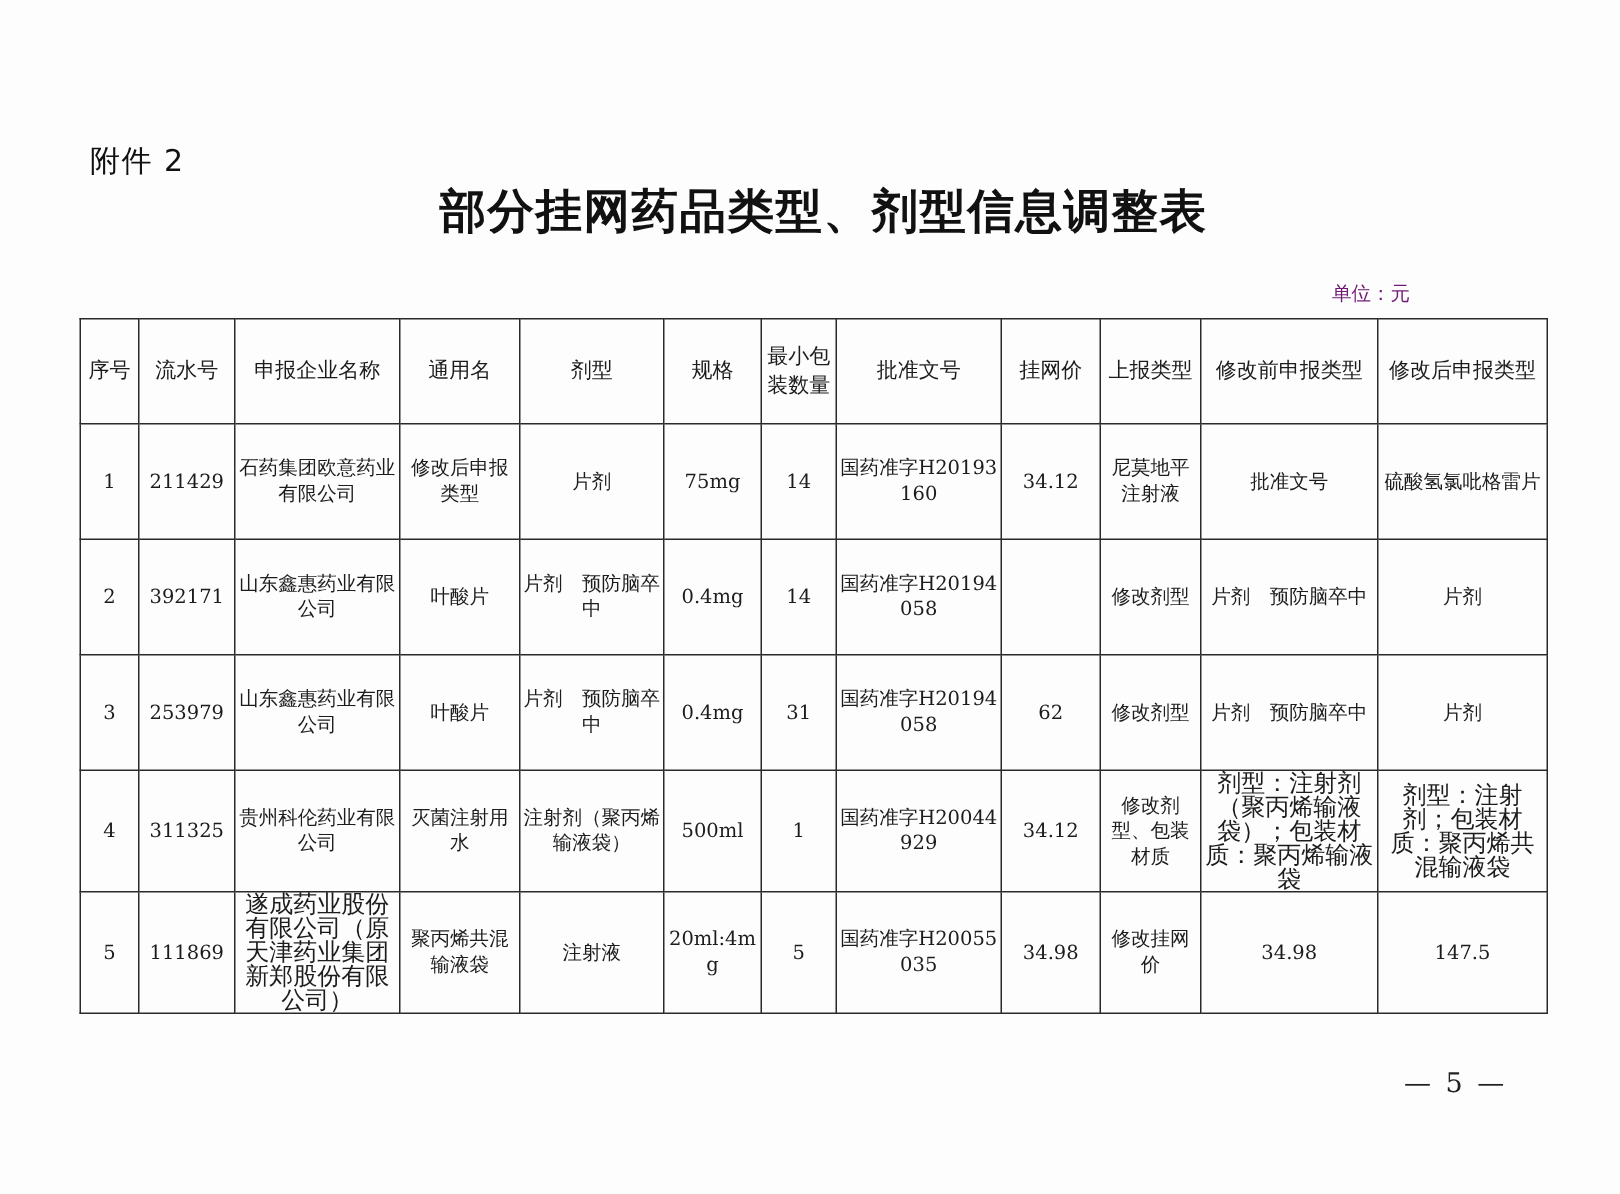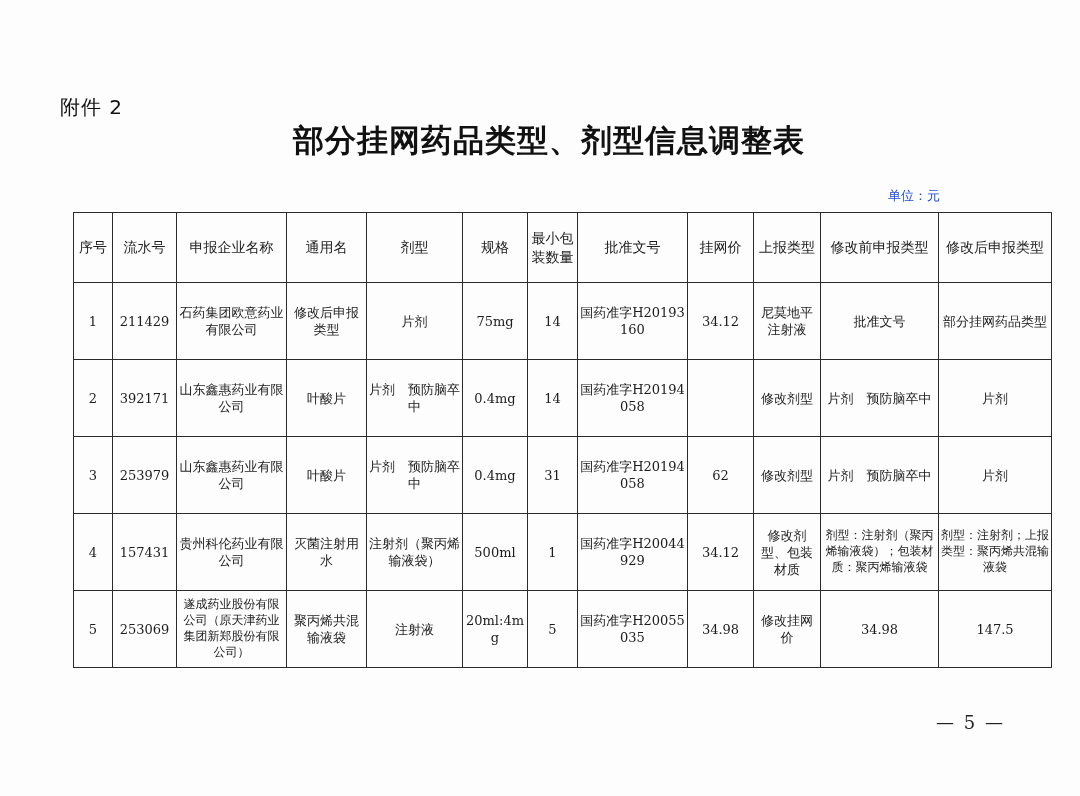"单位：元" .unit-label { color: #1d4ed8 -> #701a75 }
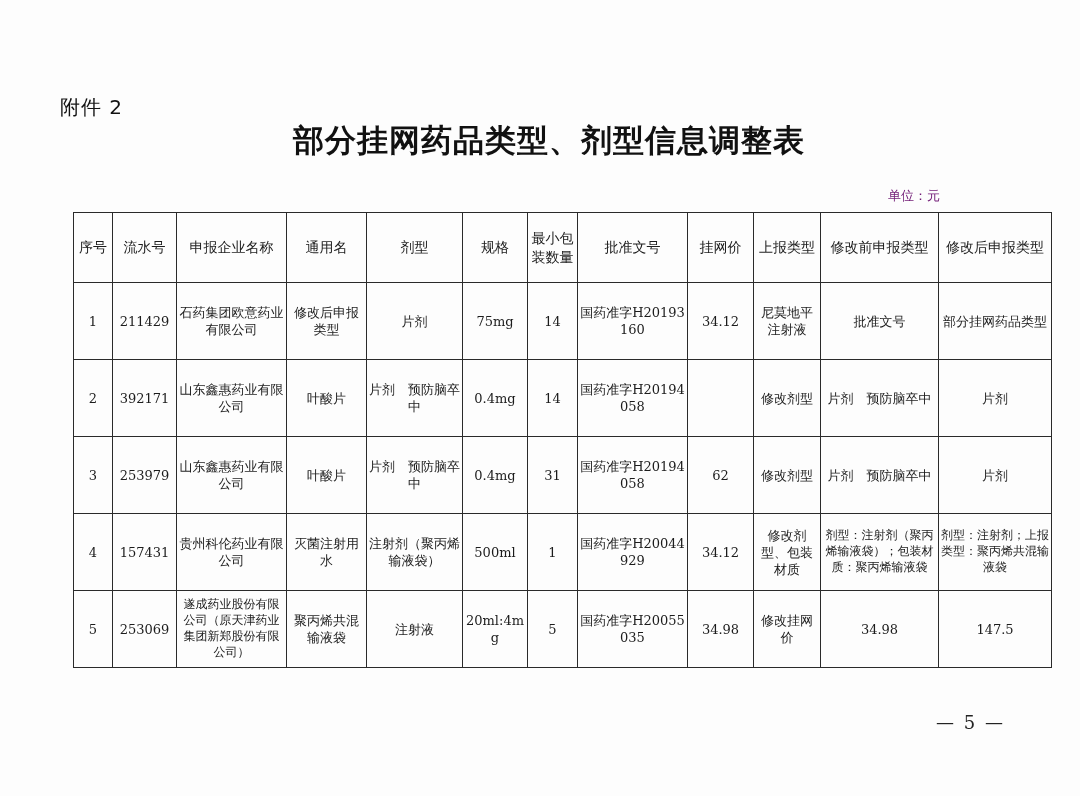"序号" table { margin-left: 20px -> none }
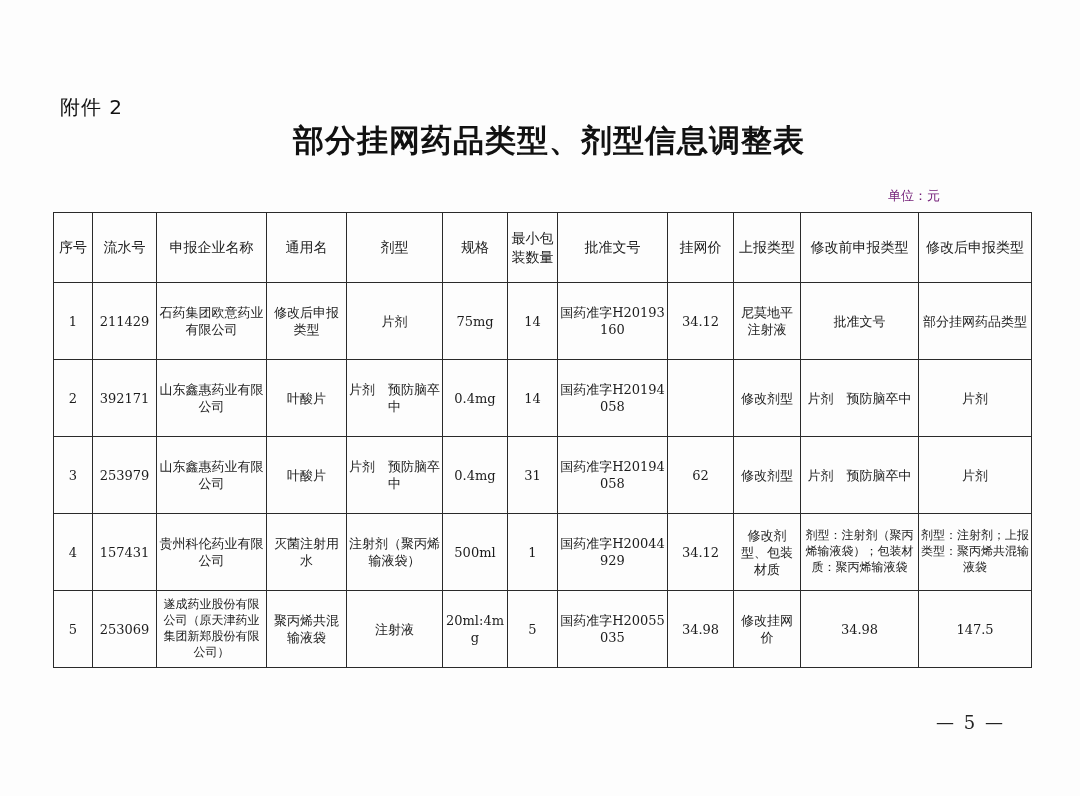"部分挂网药品类型" td { text: 部分挂网药品类型 -> 硫酸氢氯吡格雷片 }
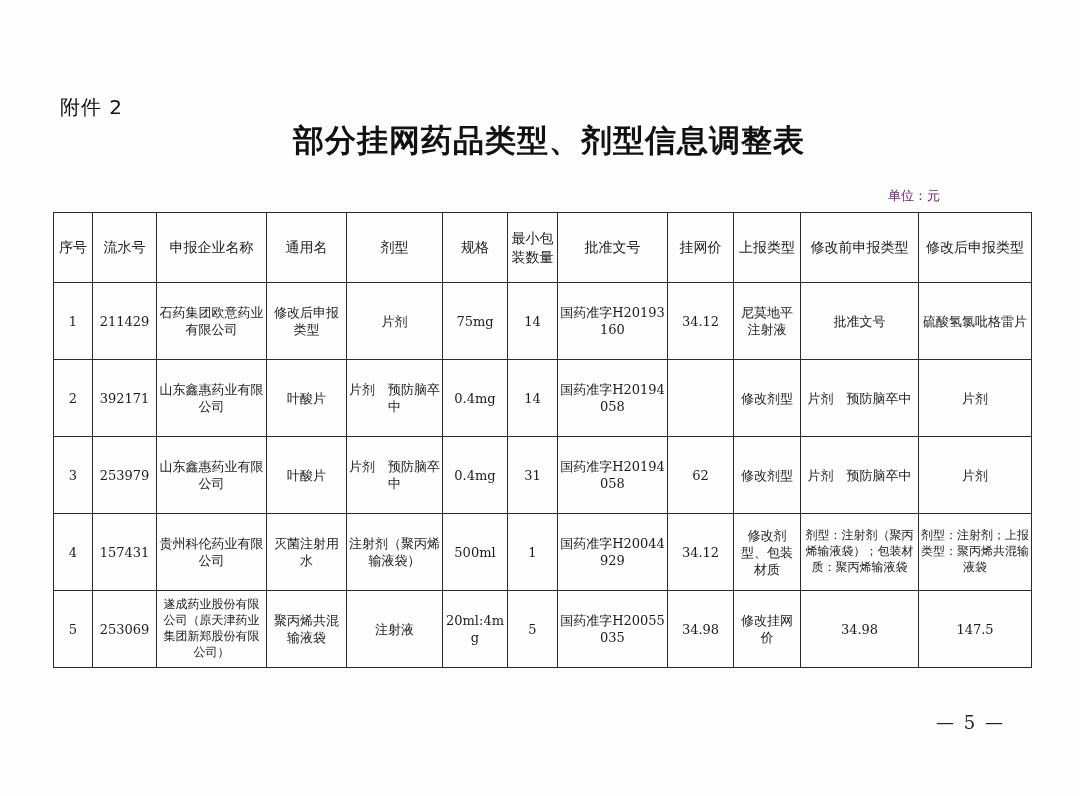"剂型：注射剂（聚丙烯输液袋）；包装材质：聚丙烯输液袋" .cell-small { font-family: Liberation Mono, monospace -> none; font-size: 12px -> 16px }
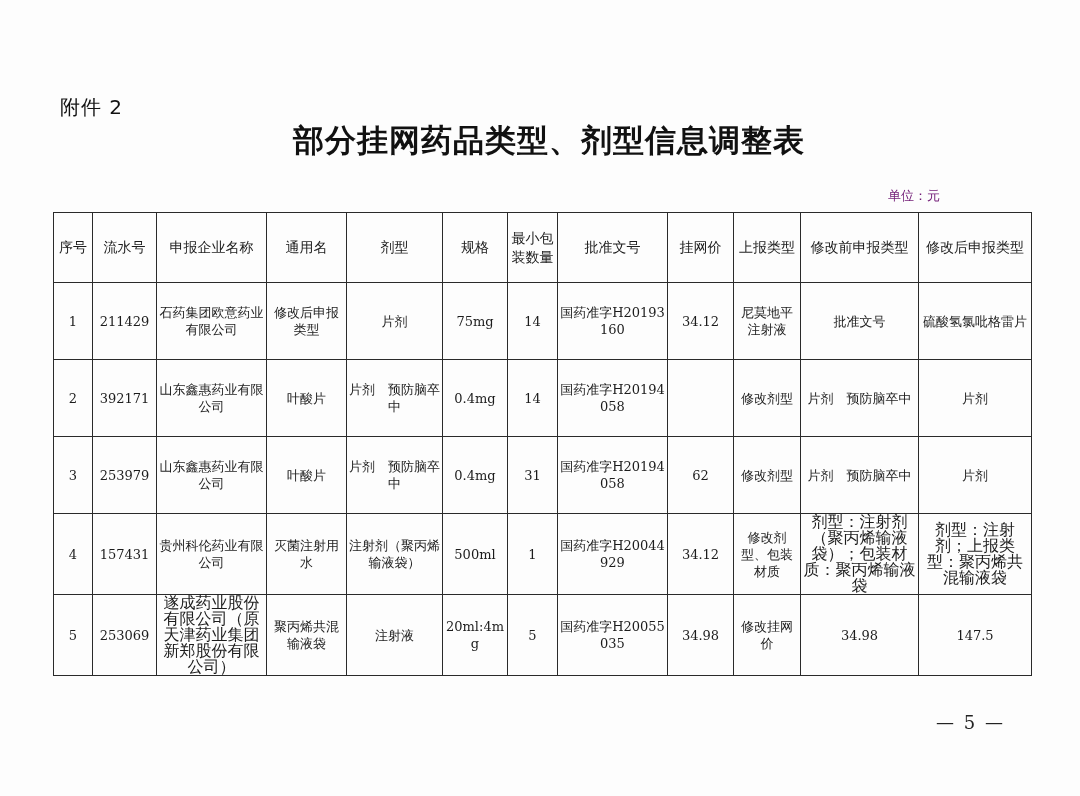"剂型：注射剂；上报类型：聚丙烯共混输液袋" td.cell-small { text: 上报类型 -> 包装材质 }
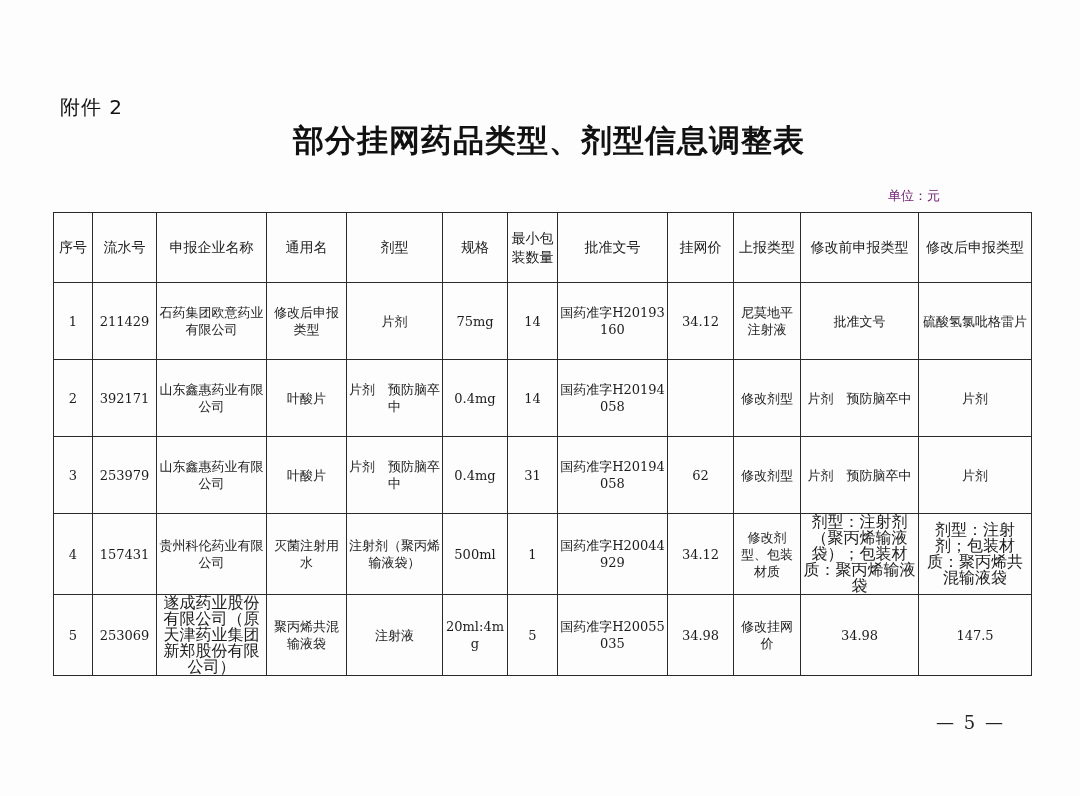"157431" td { text: 157431 -> 311325 }
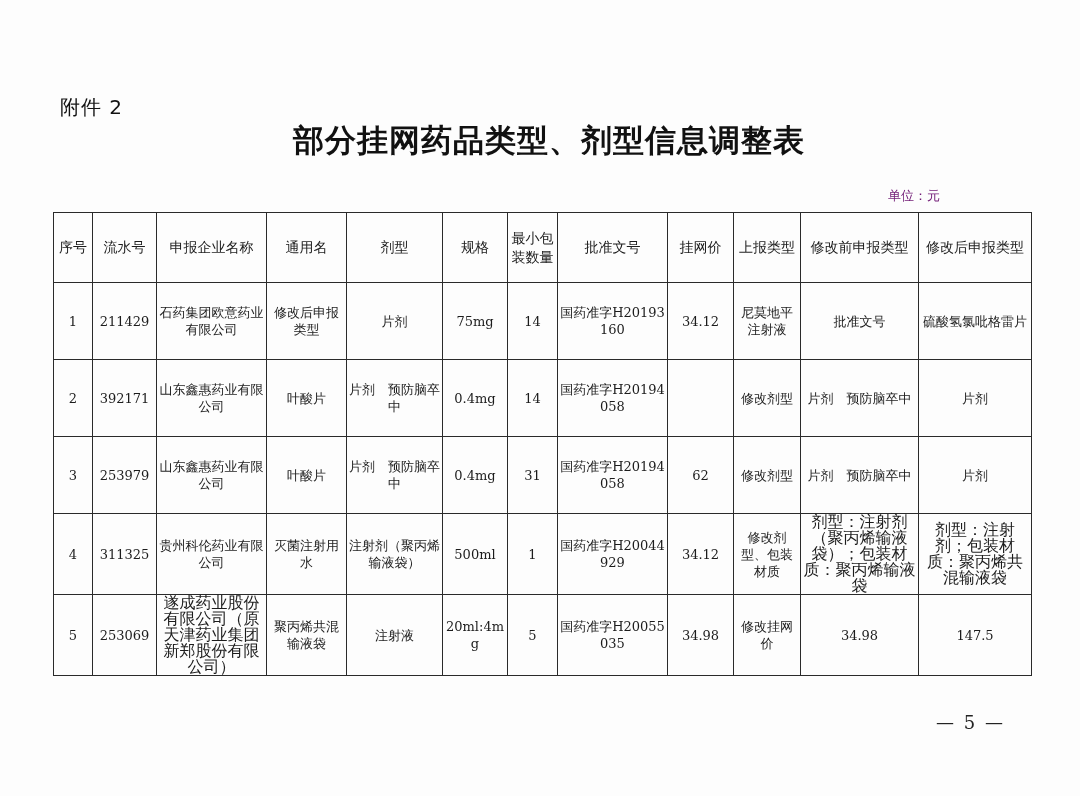"253069" td { text: 253069 -> 111869 }
